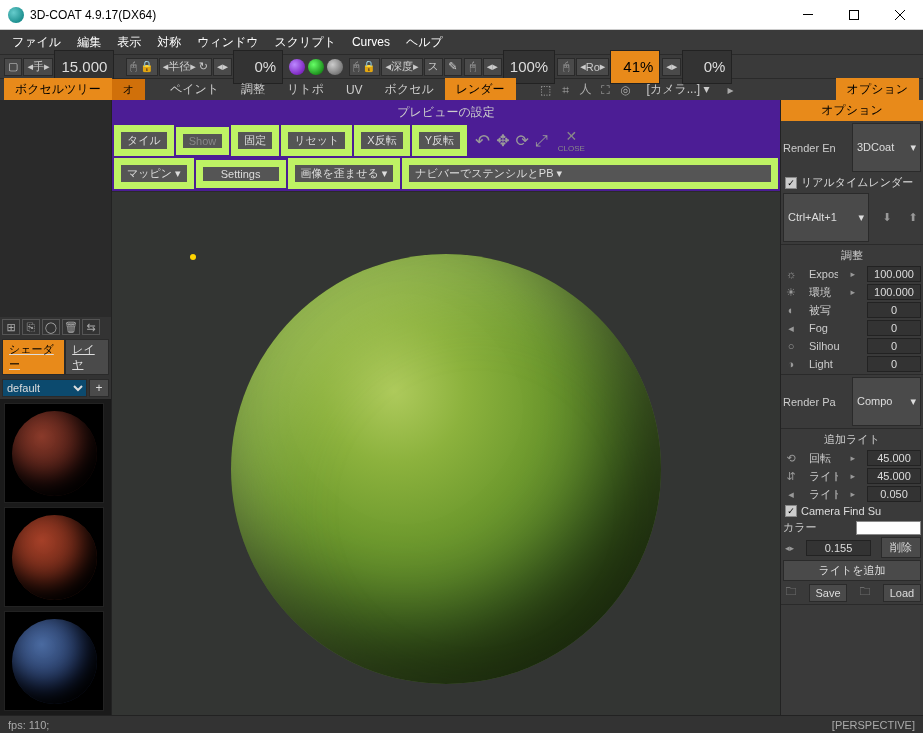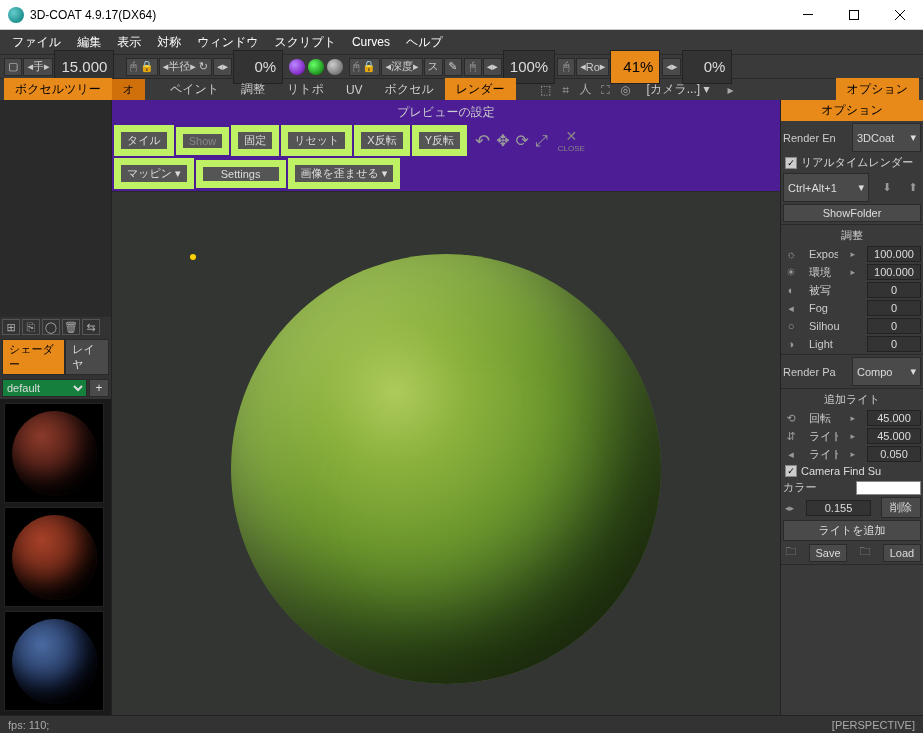"3DCoat" .rp-drop { align-items: center -> none; padding: 7px 4px -> 17px 4px }
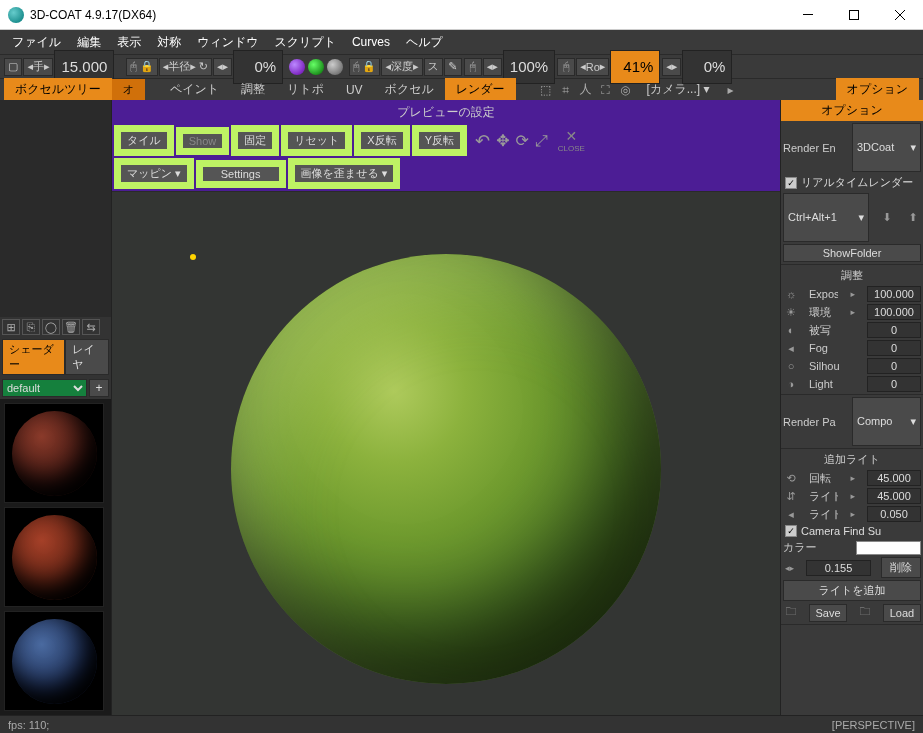"ナビバーでステンシルとPB ▾" div.st-btn { html: none -> <div><span>ナビバーでステンシルとPB</span> ▾</div> }
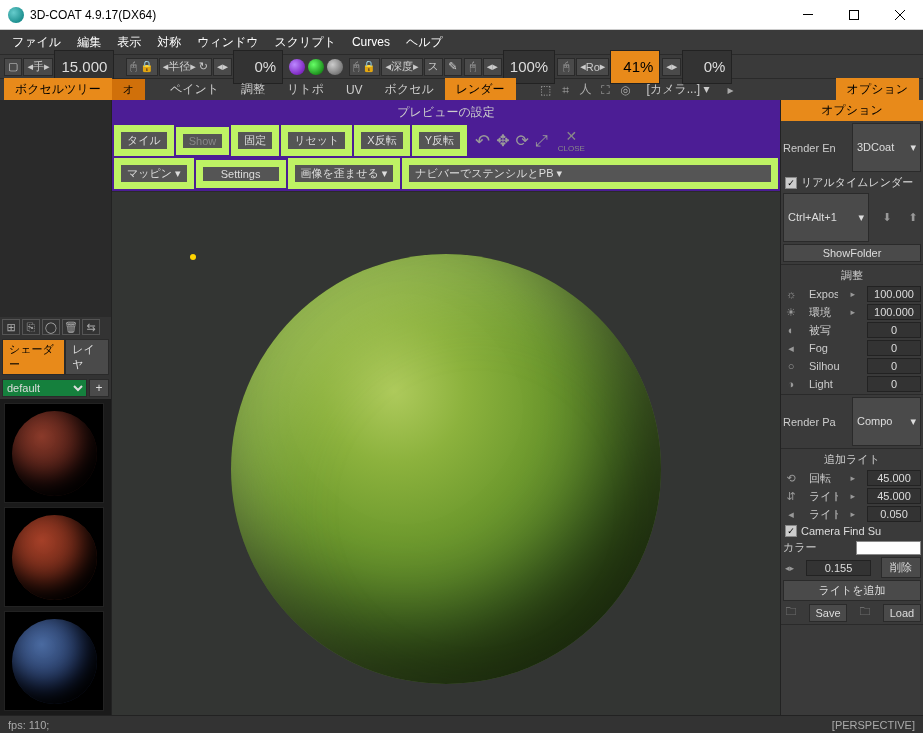"ShowFolder" div.rp-row { html: <div> <div>ShowFolder</div> </div> -> none }
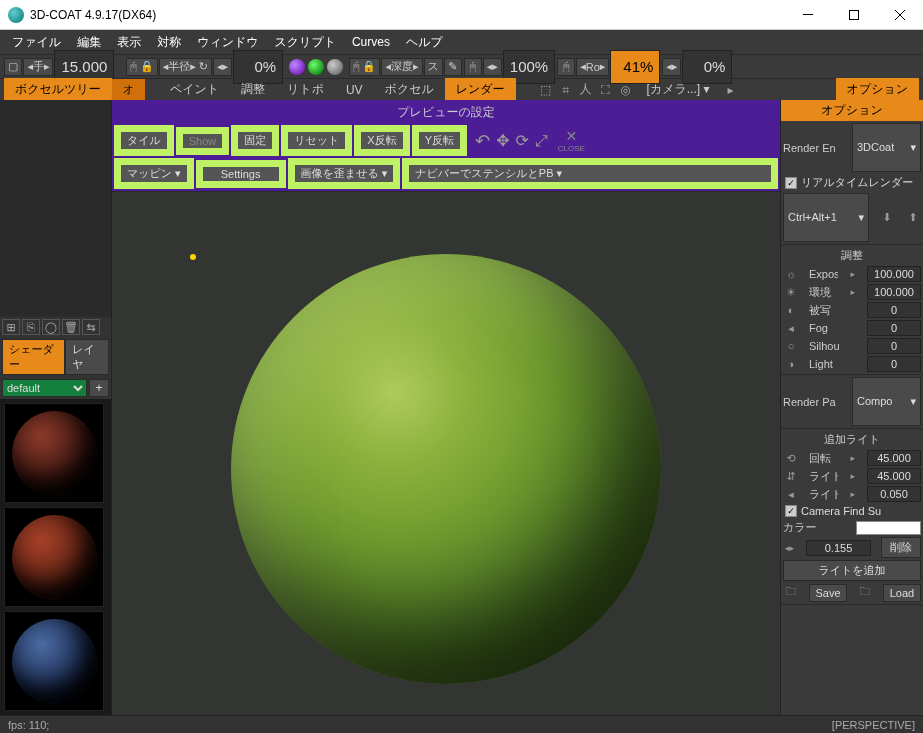"シェーダー" .left-tabs { text-decoration: none -> underline }
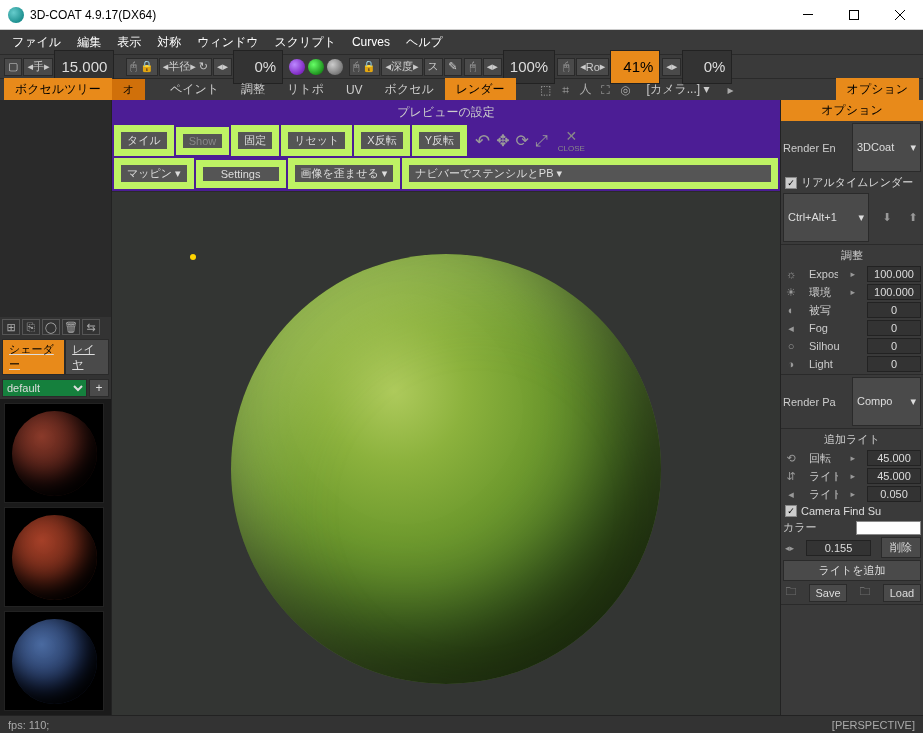"default" .left-select select { background: #15803d -> #0c4a6e }
